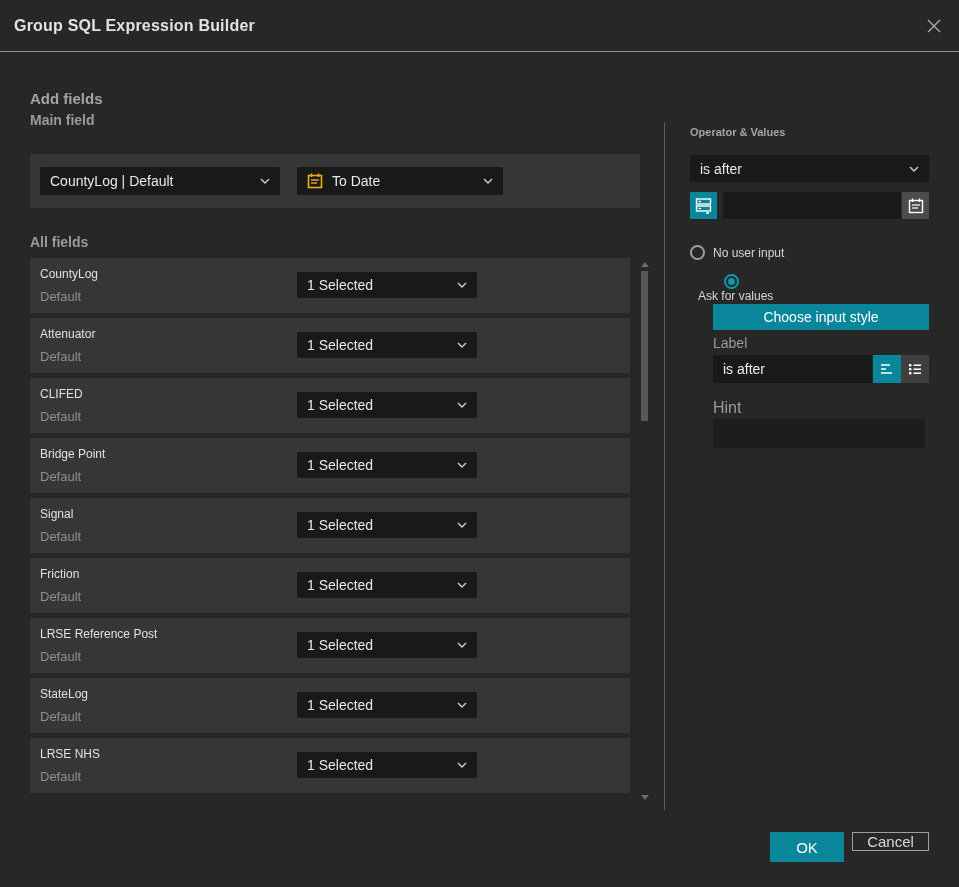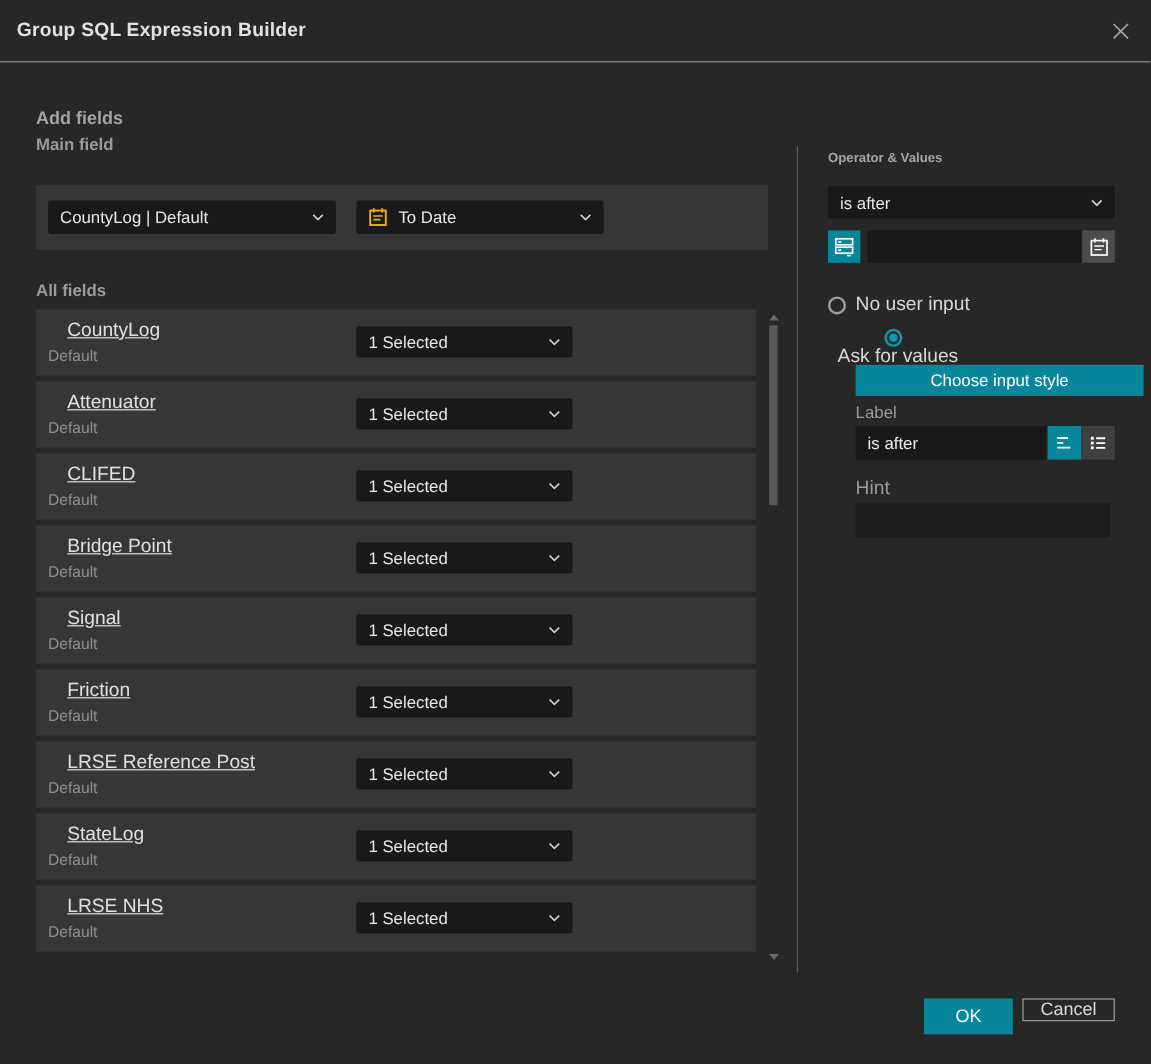"No user input" .radio-label { font-size: 16px -> 12px }
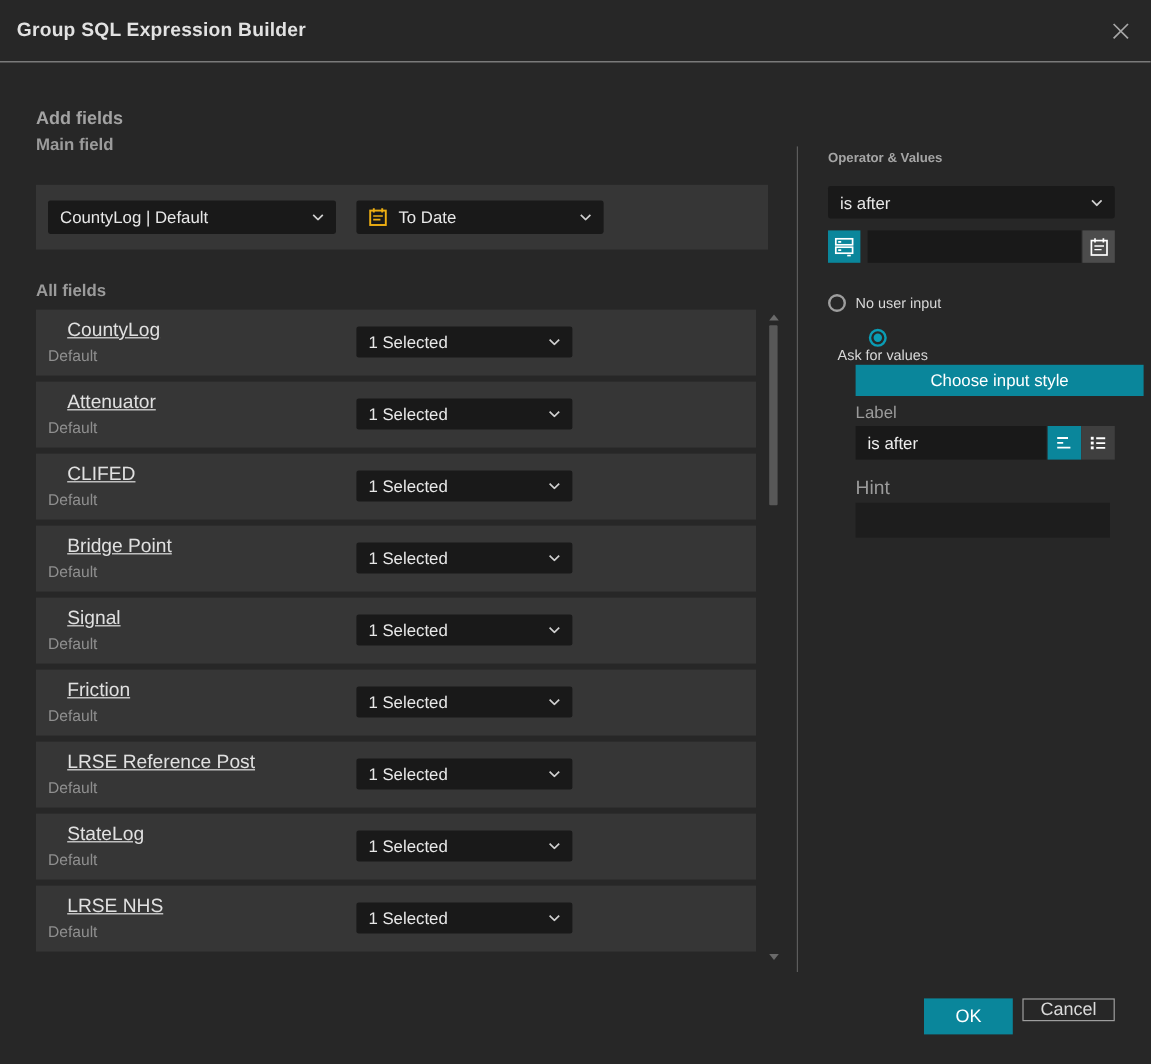"CountyLog" .row-name { font-size: 16px -> 12px; left: 26px -> 10px; text-decoration: underline -> none }
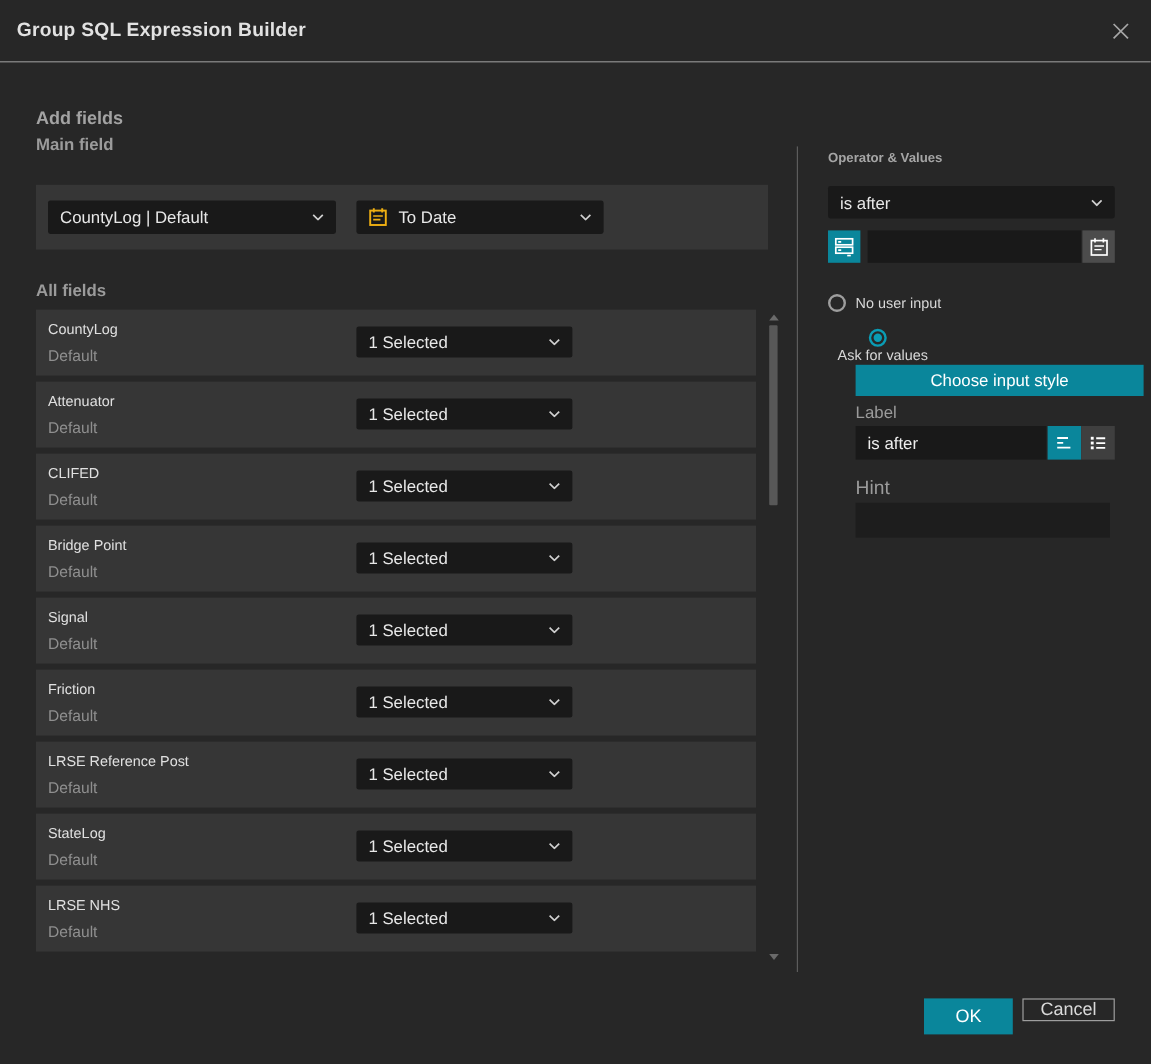"Choose input style" .choose-btn { width: 240px -> 216px }
